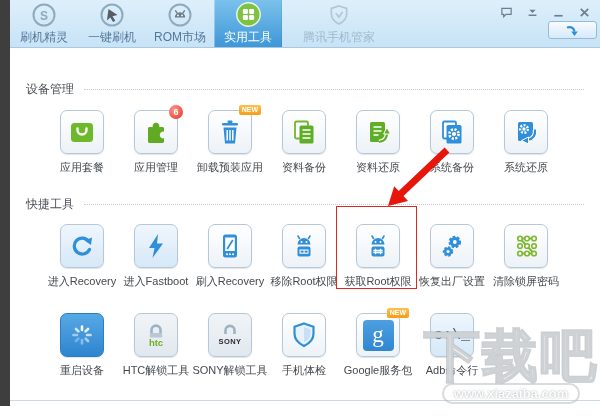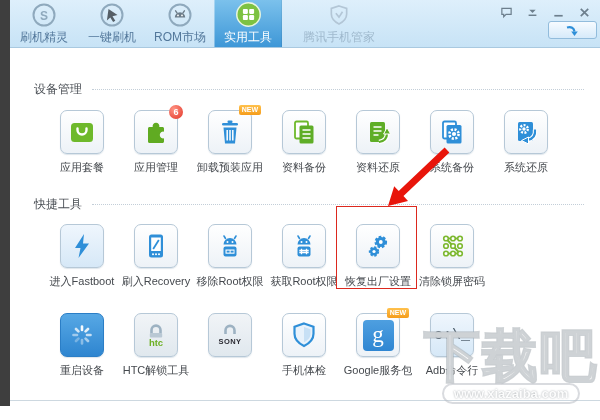"设备管理" .sect { margin-left: 24px -> 16px }
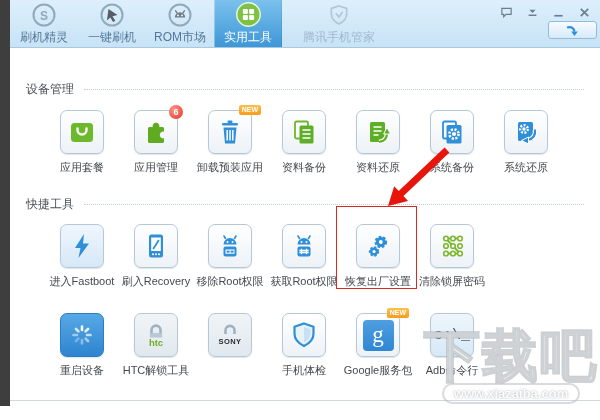"进入Recovery" div.cell { html: none -> <div> <div> <svg> <path></path> <polygon></polygon> </svg> </div> <div>进入Recovery</div> </div> }
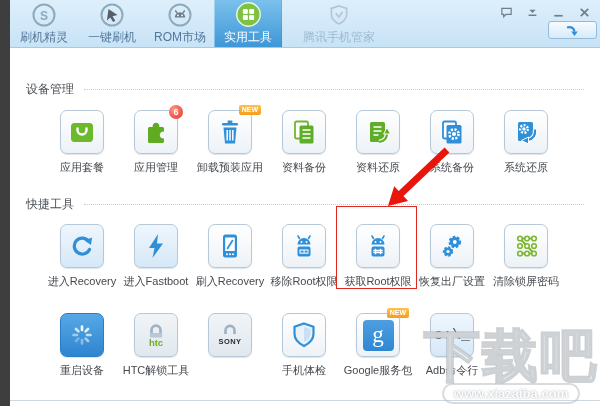"SONY解锁工具" div.lbl { html: none -> <div>SONY解锁工具</div> }
